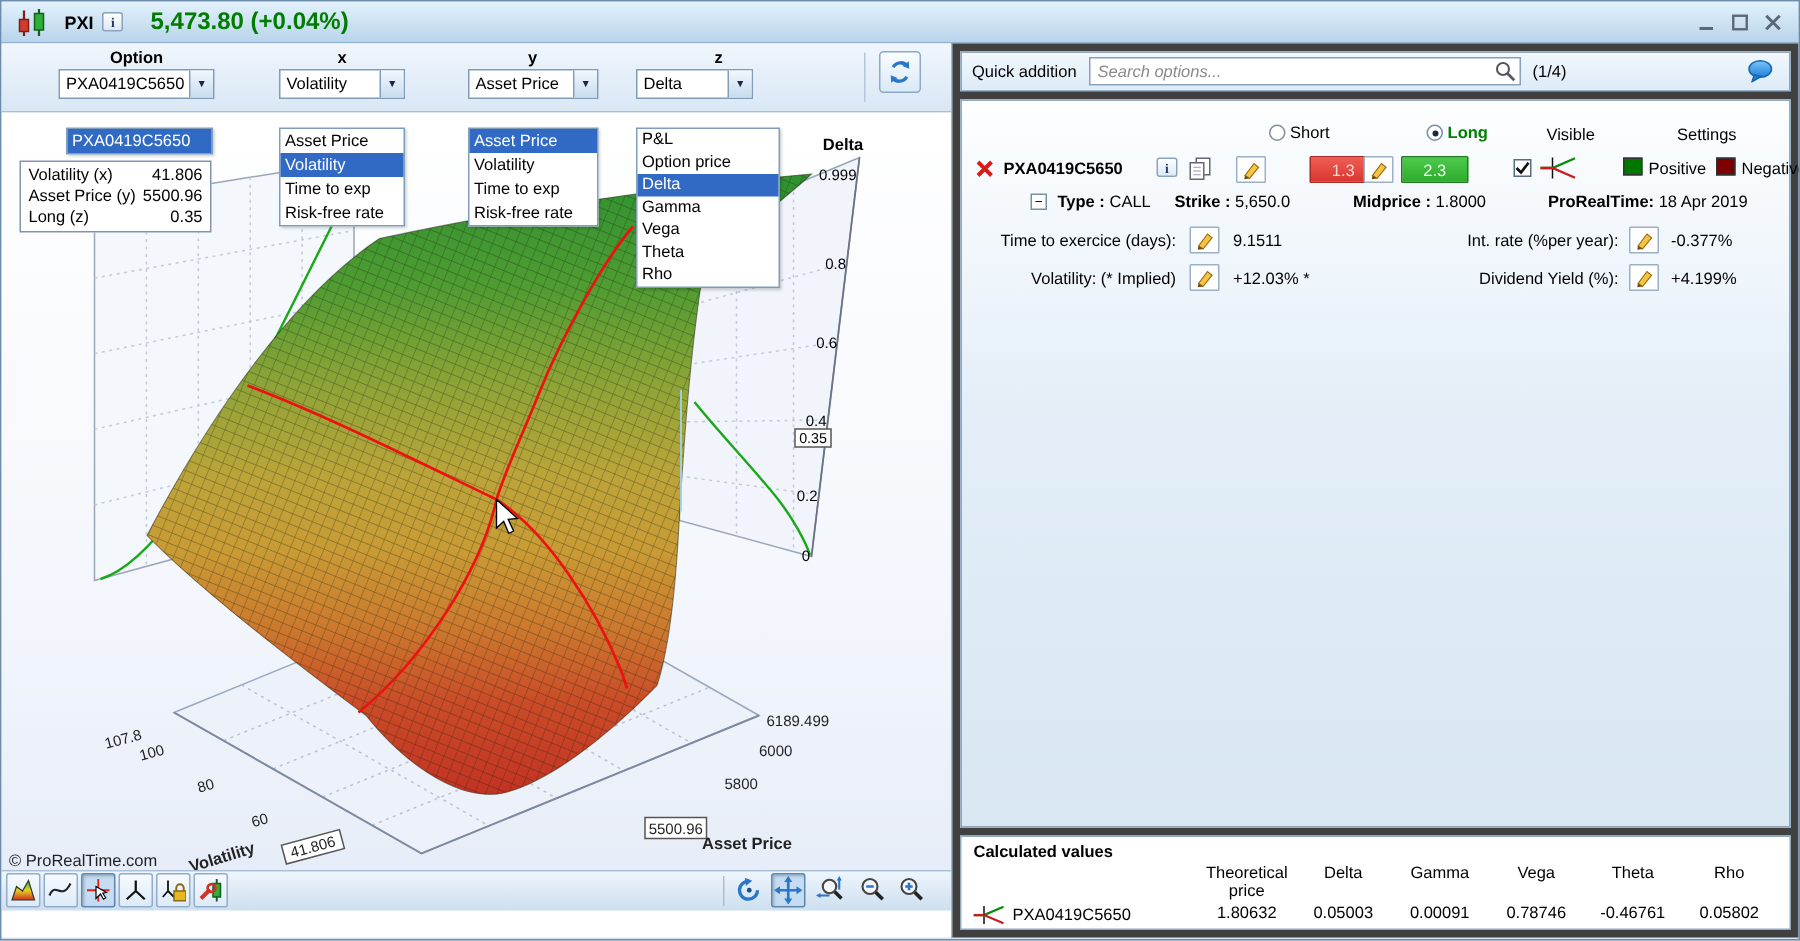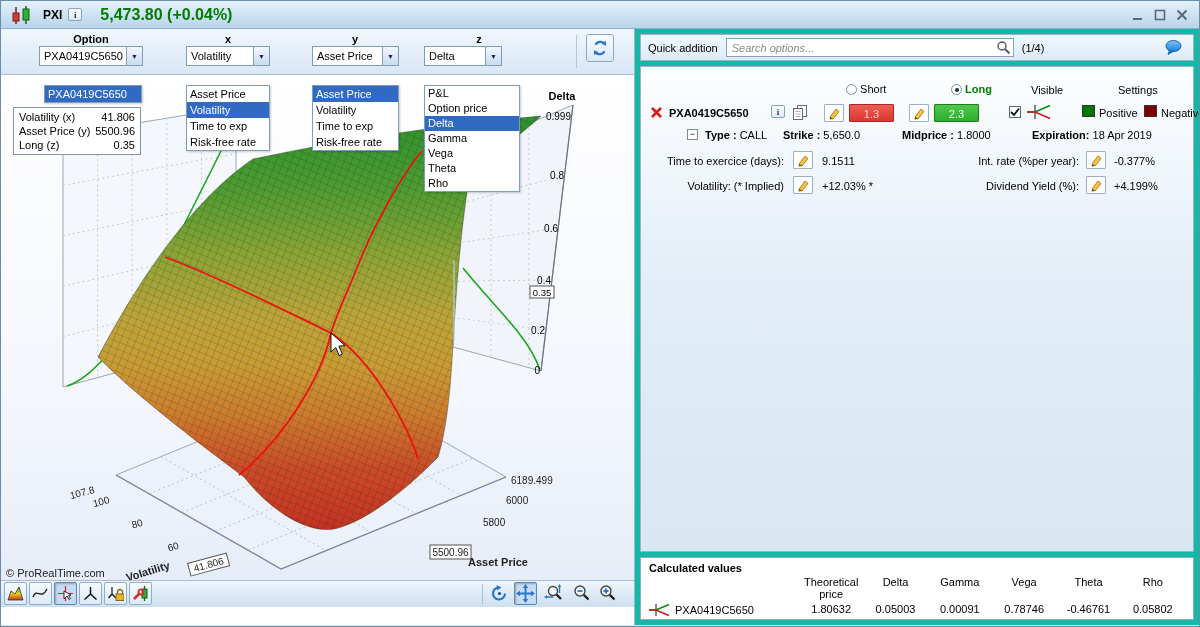"Quick addition" .right { background: #14b8a6 -> #404040 }
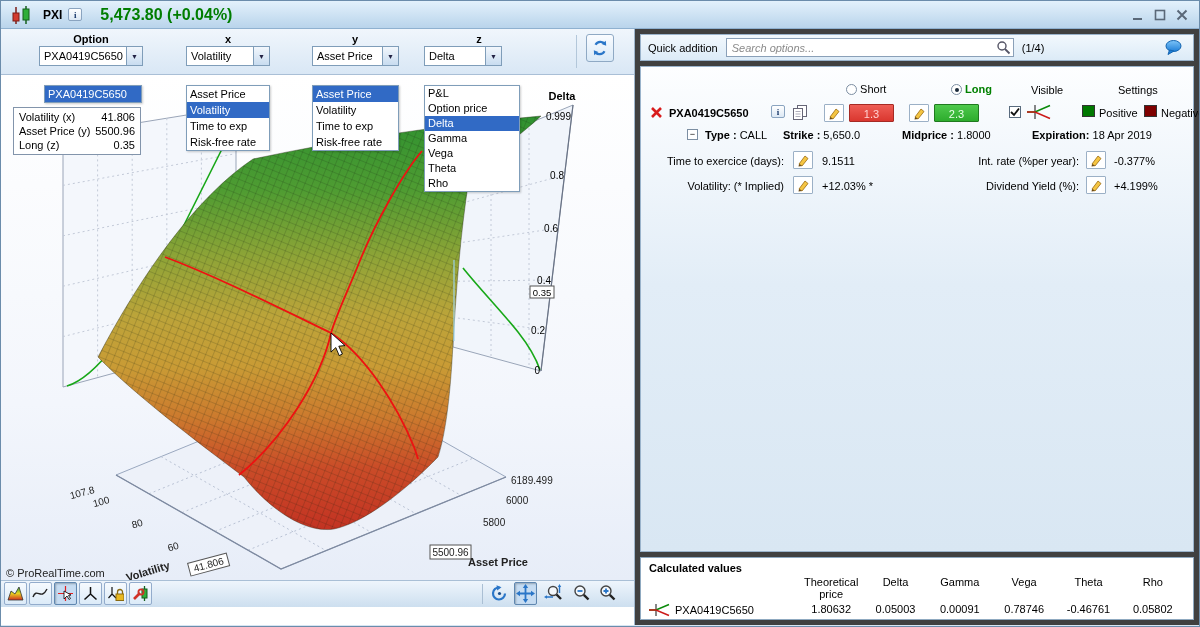"1.3" .qty.red { margin-left: none -> 24px }
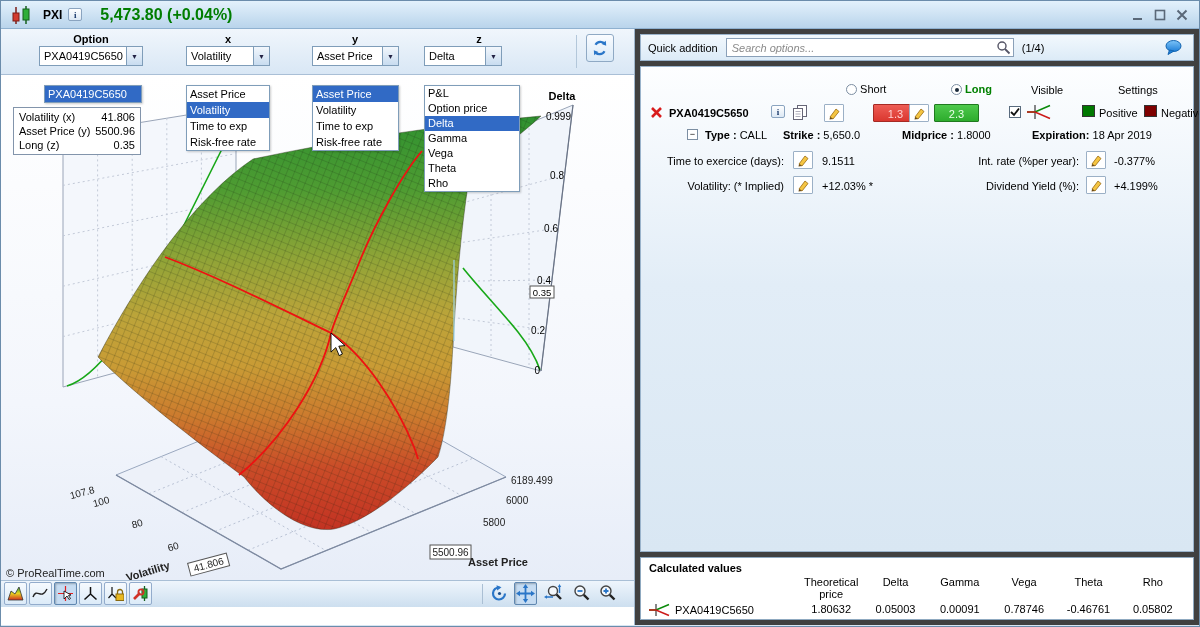"Expiration:" span.bold { text: Expiration -> ProRealTime }
